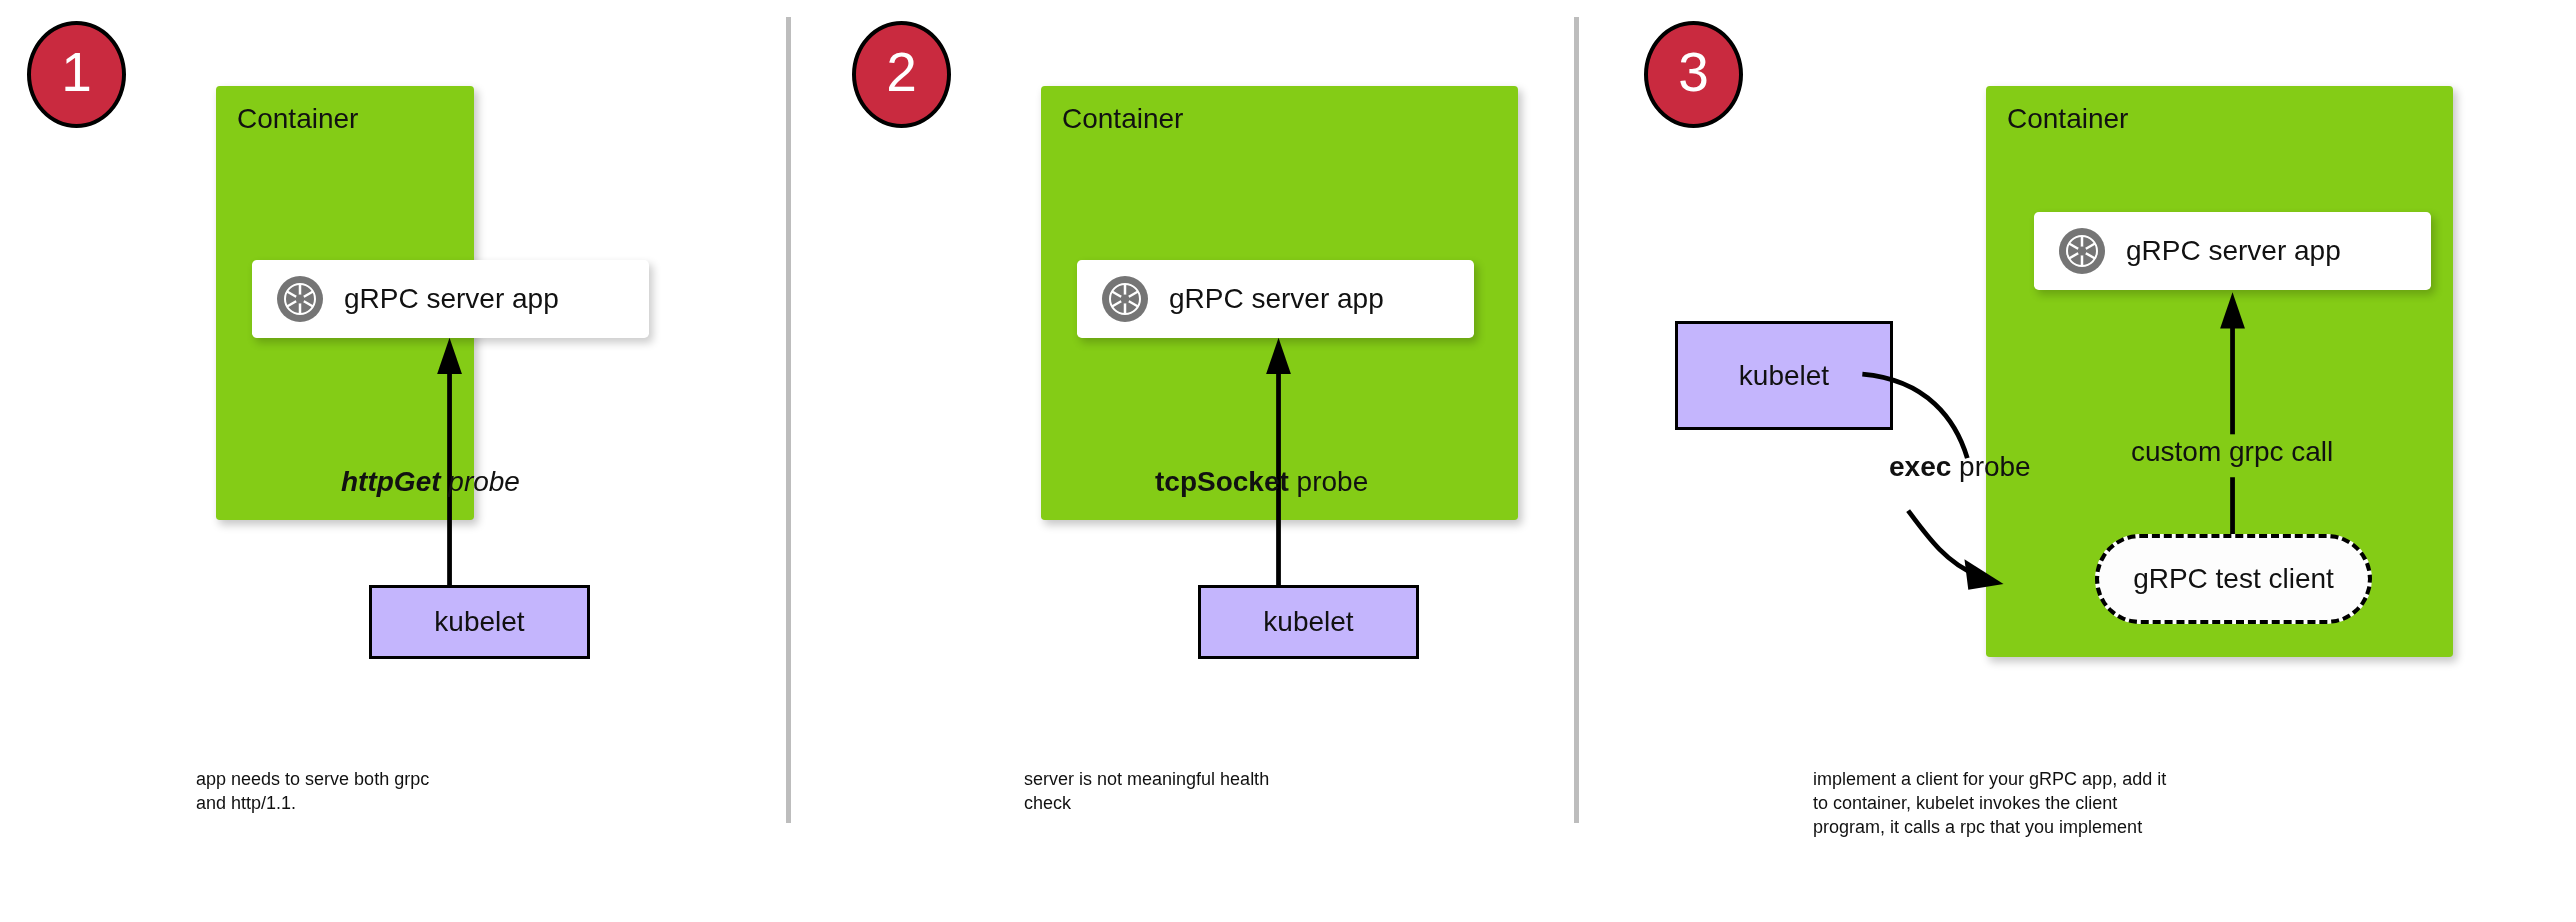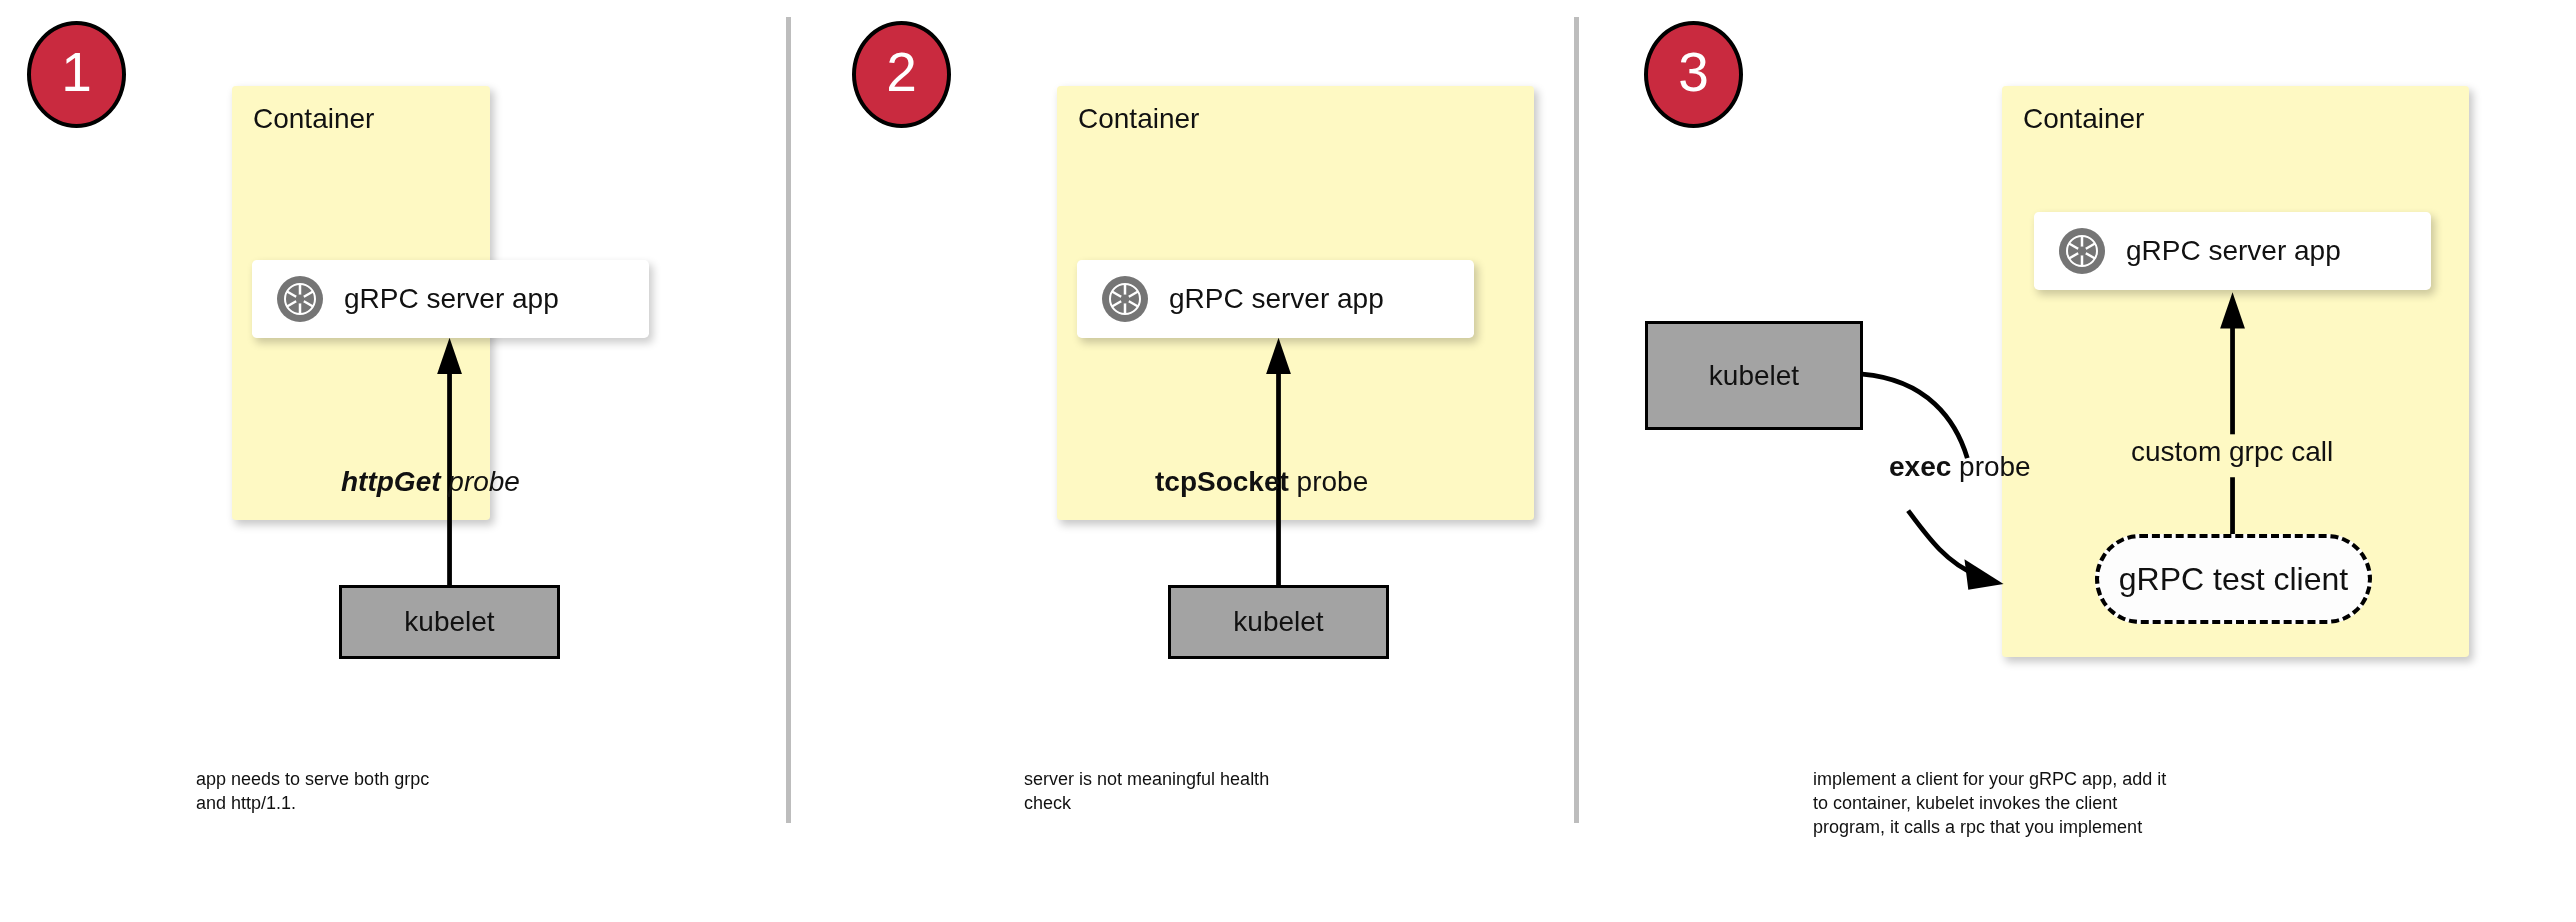"Container" .container-box { background: #fef9c3 -> #84cc16; margin-left: 16px -> none }
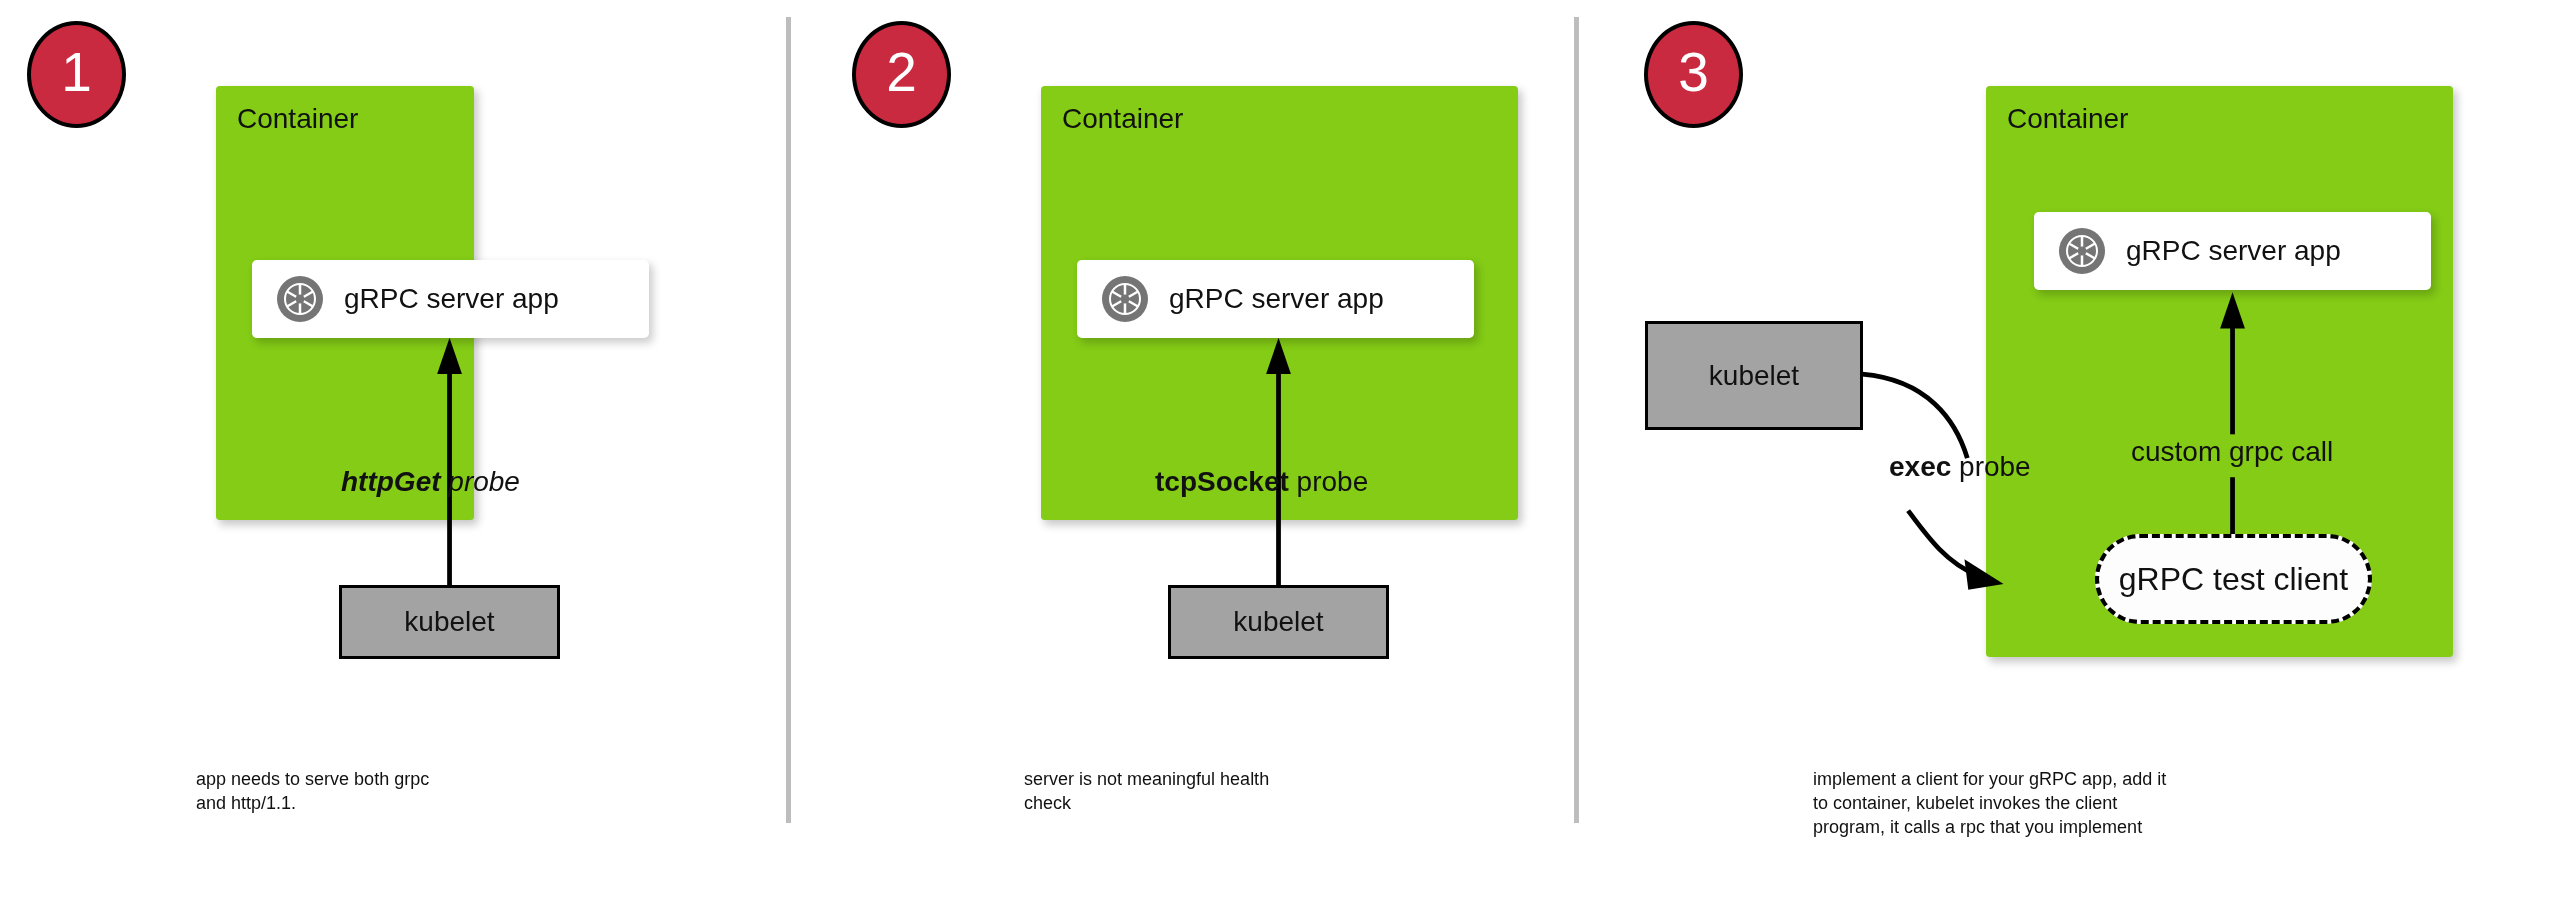"kubelet" .kubelet-box { background: #a3a3a3 -> #c4b5fd; margin-left: none -> 30px }
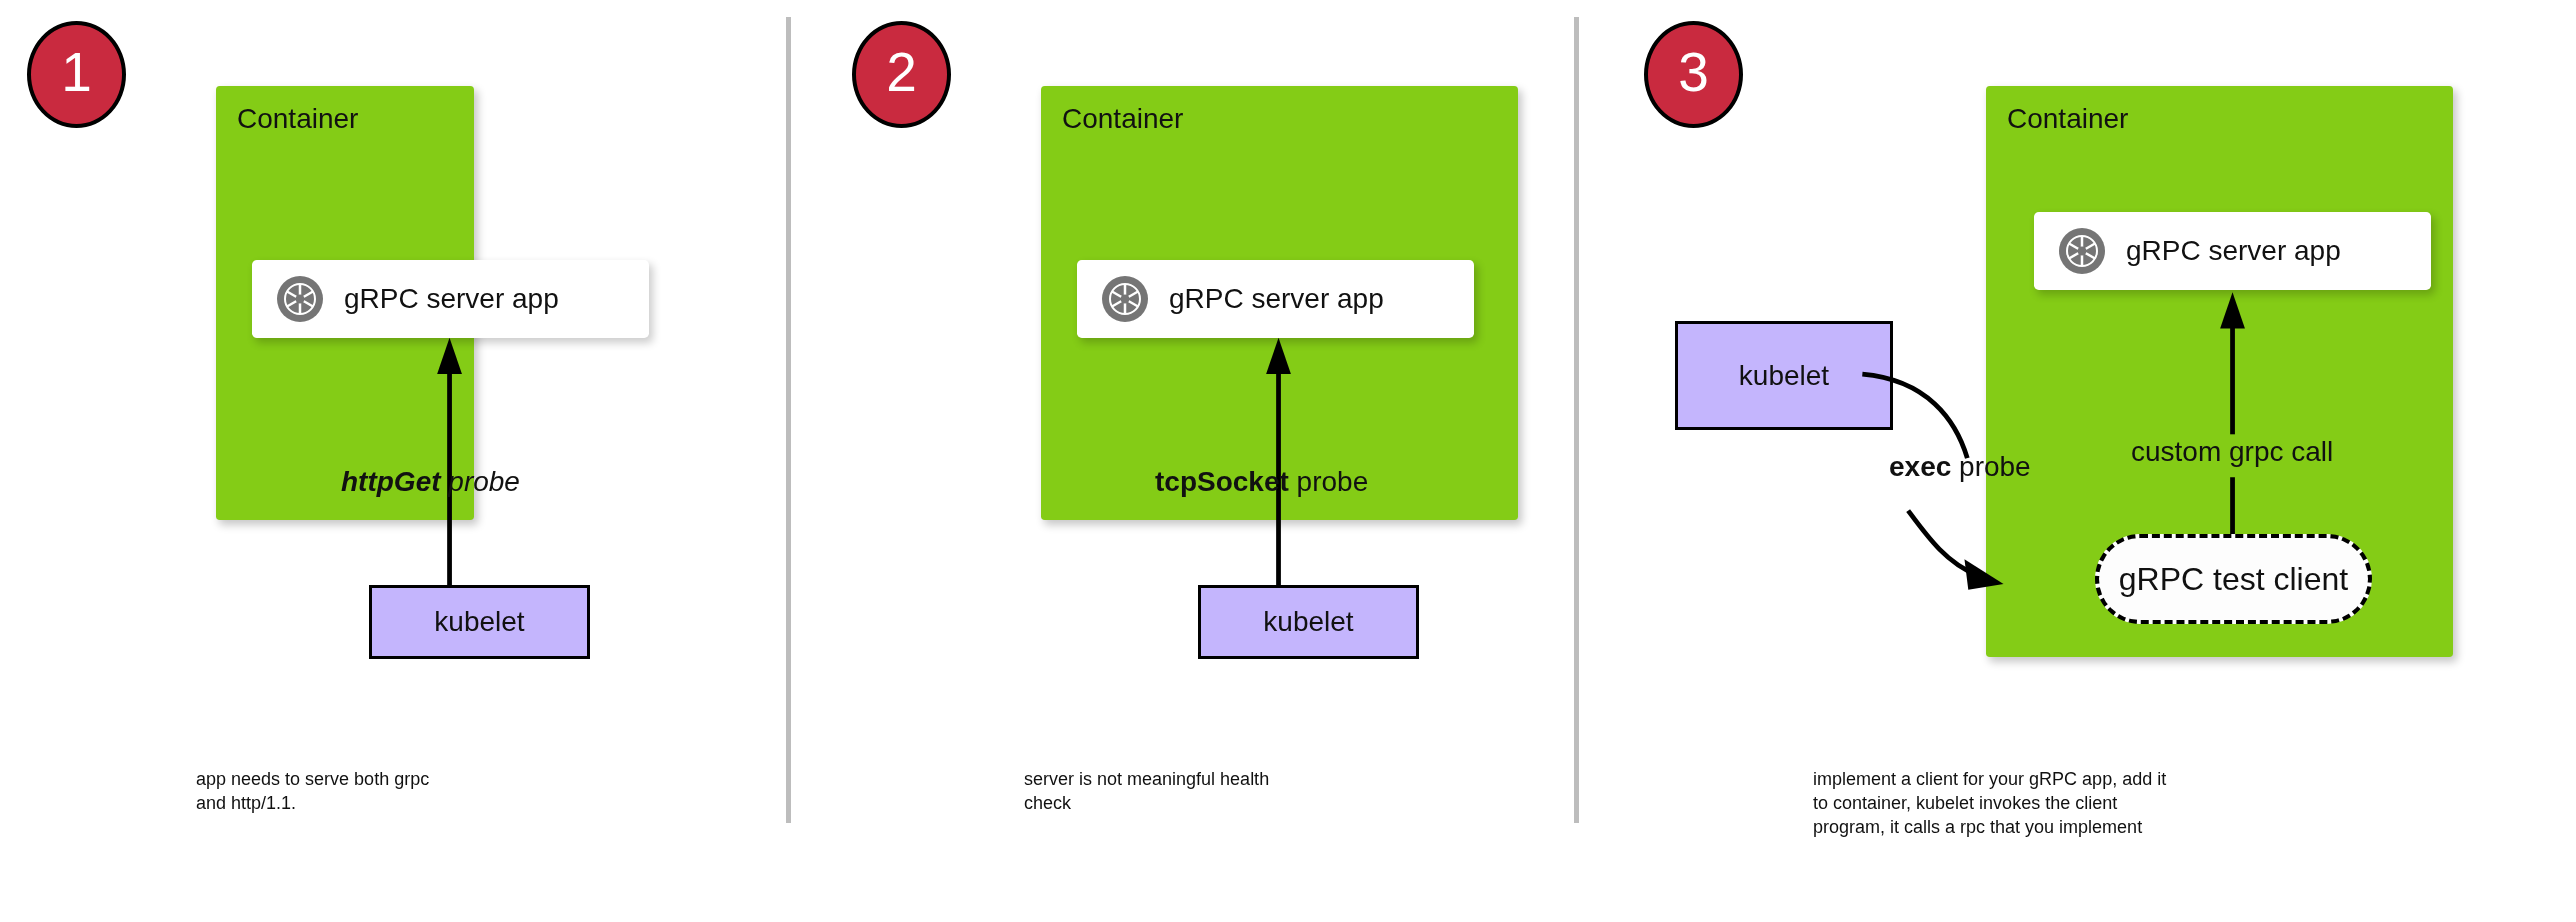"gRPC test client" .test-client { font-size: 32px -> 28px }
